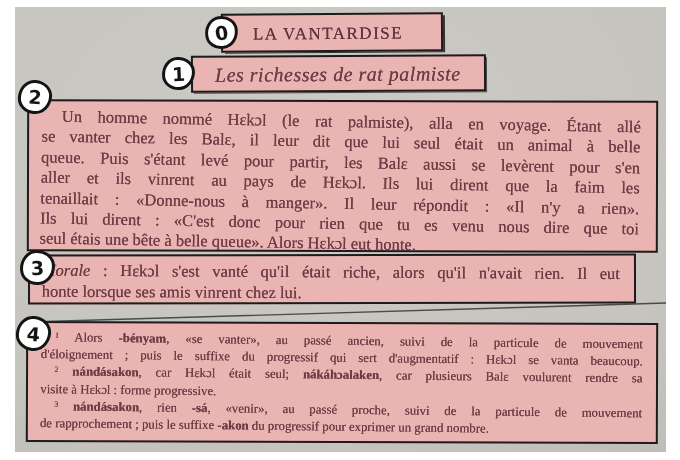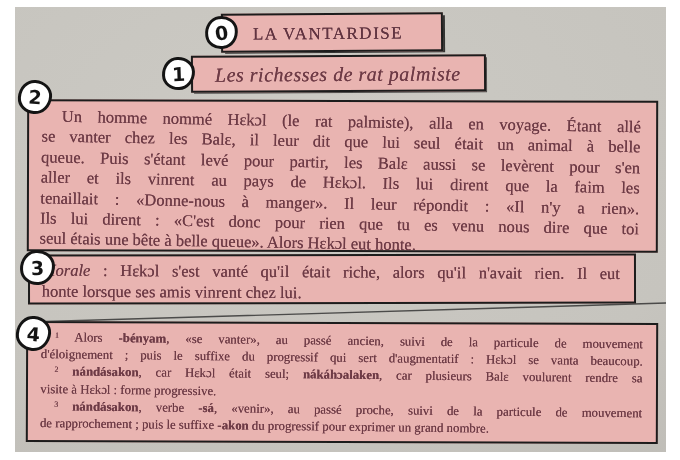", verbe" span { text: verbe -> rien }
